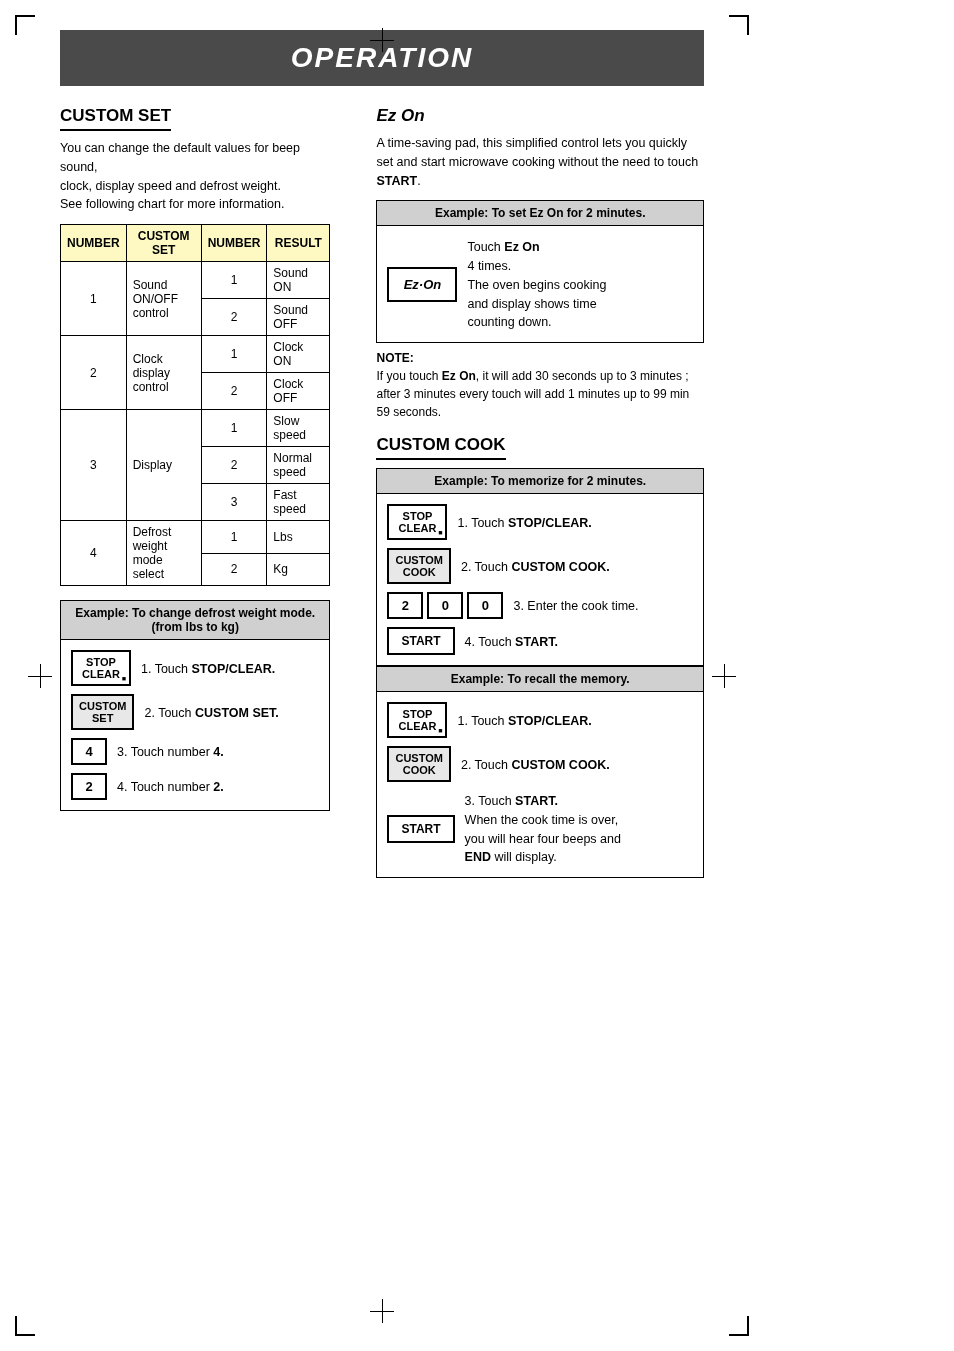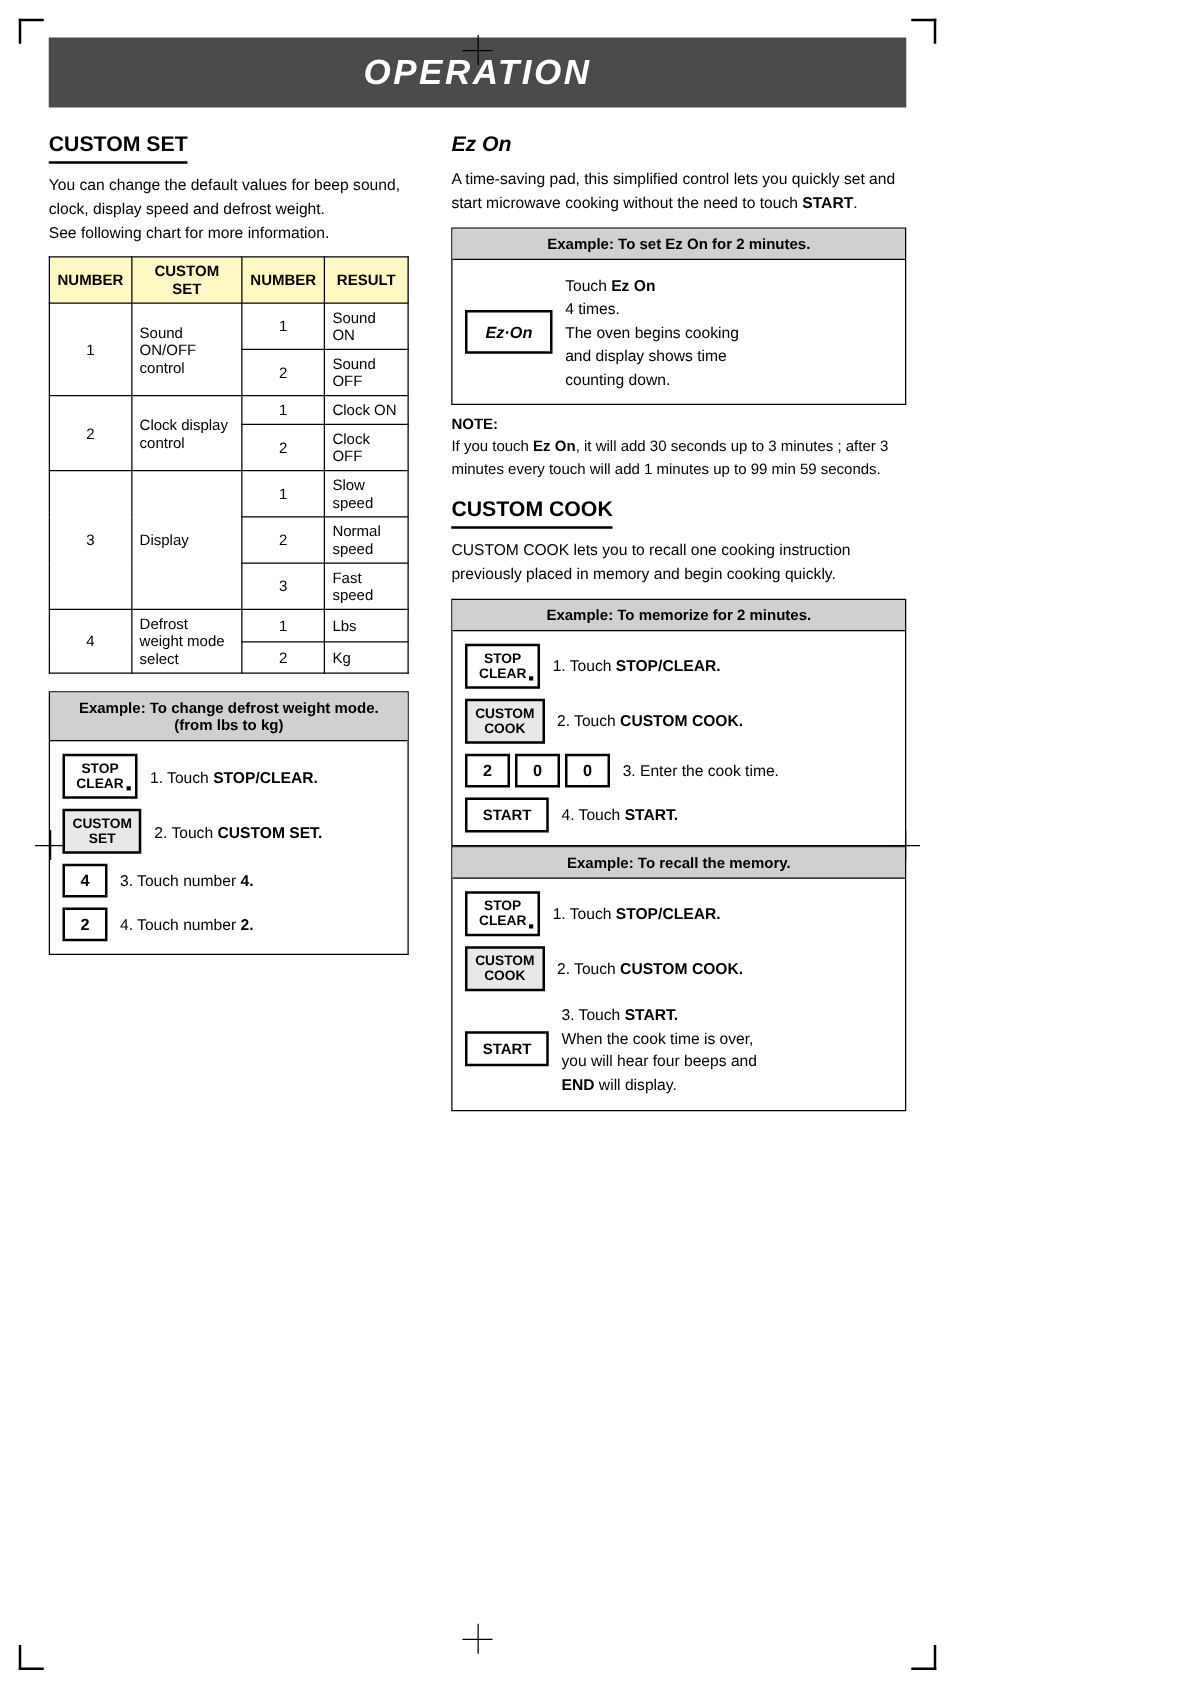"OPERATION" .page { padding: 30px 39px -> 30px 60px }
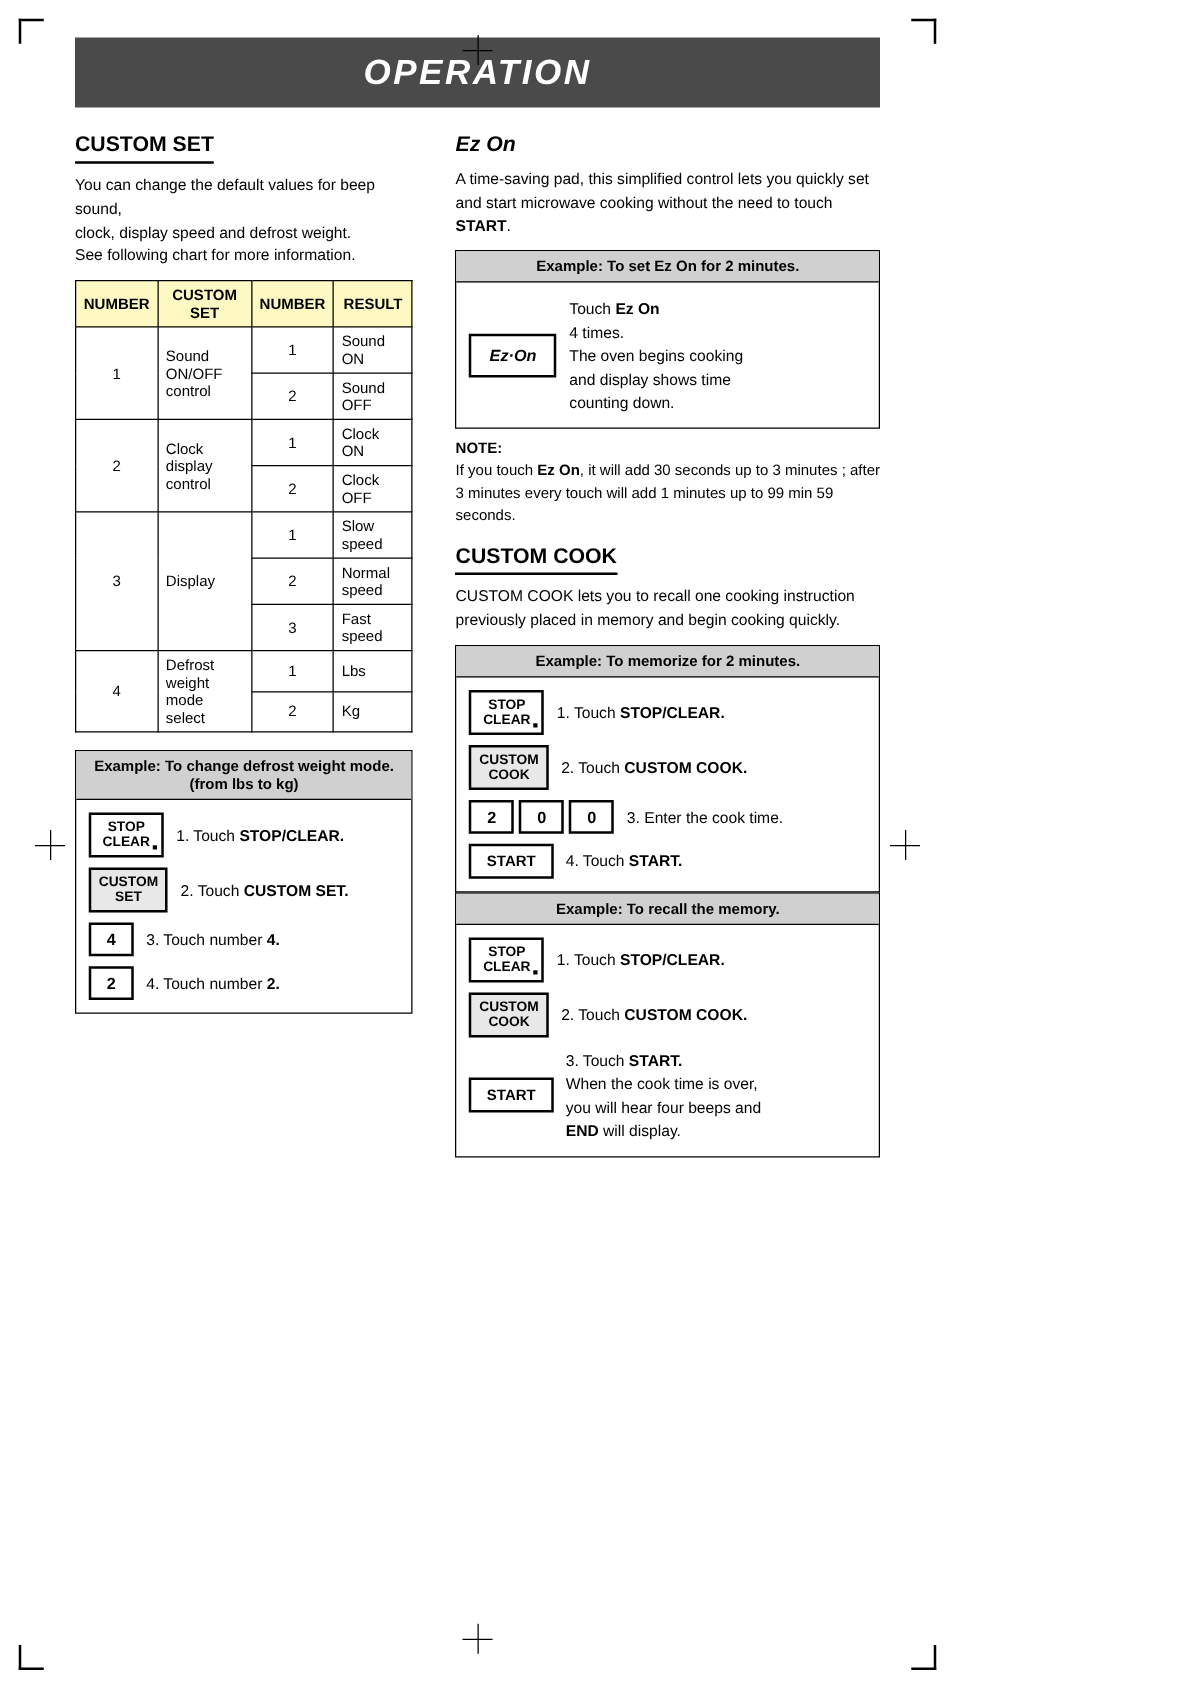"CUSTOM SET" .content { gap: 34px -> 46px }
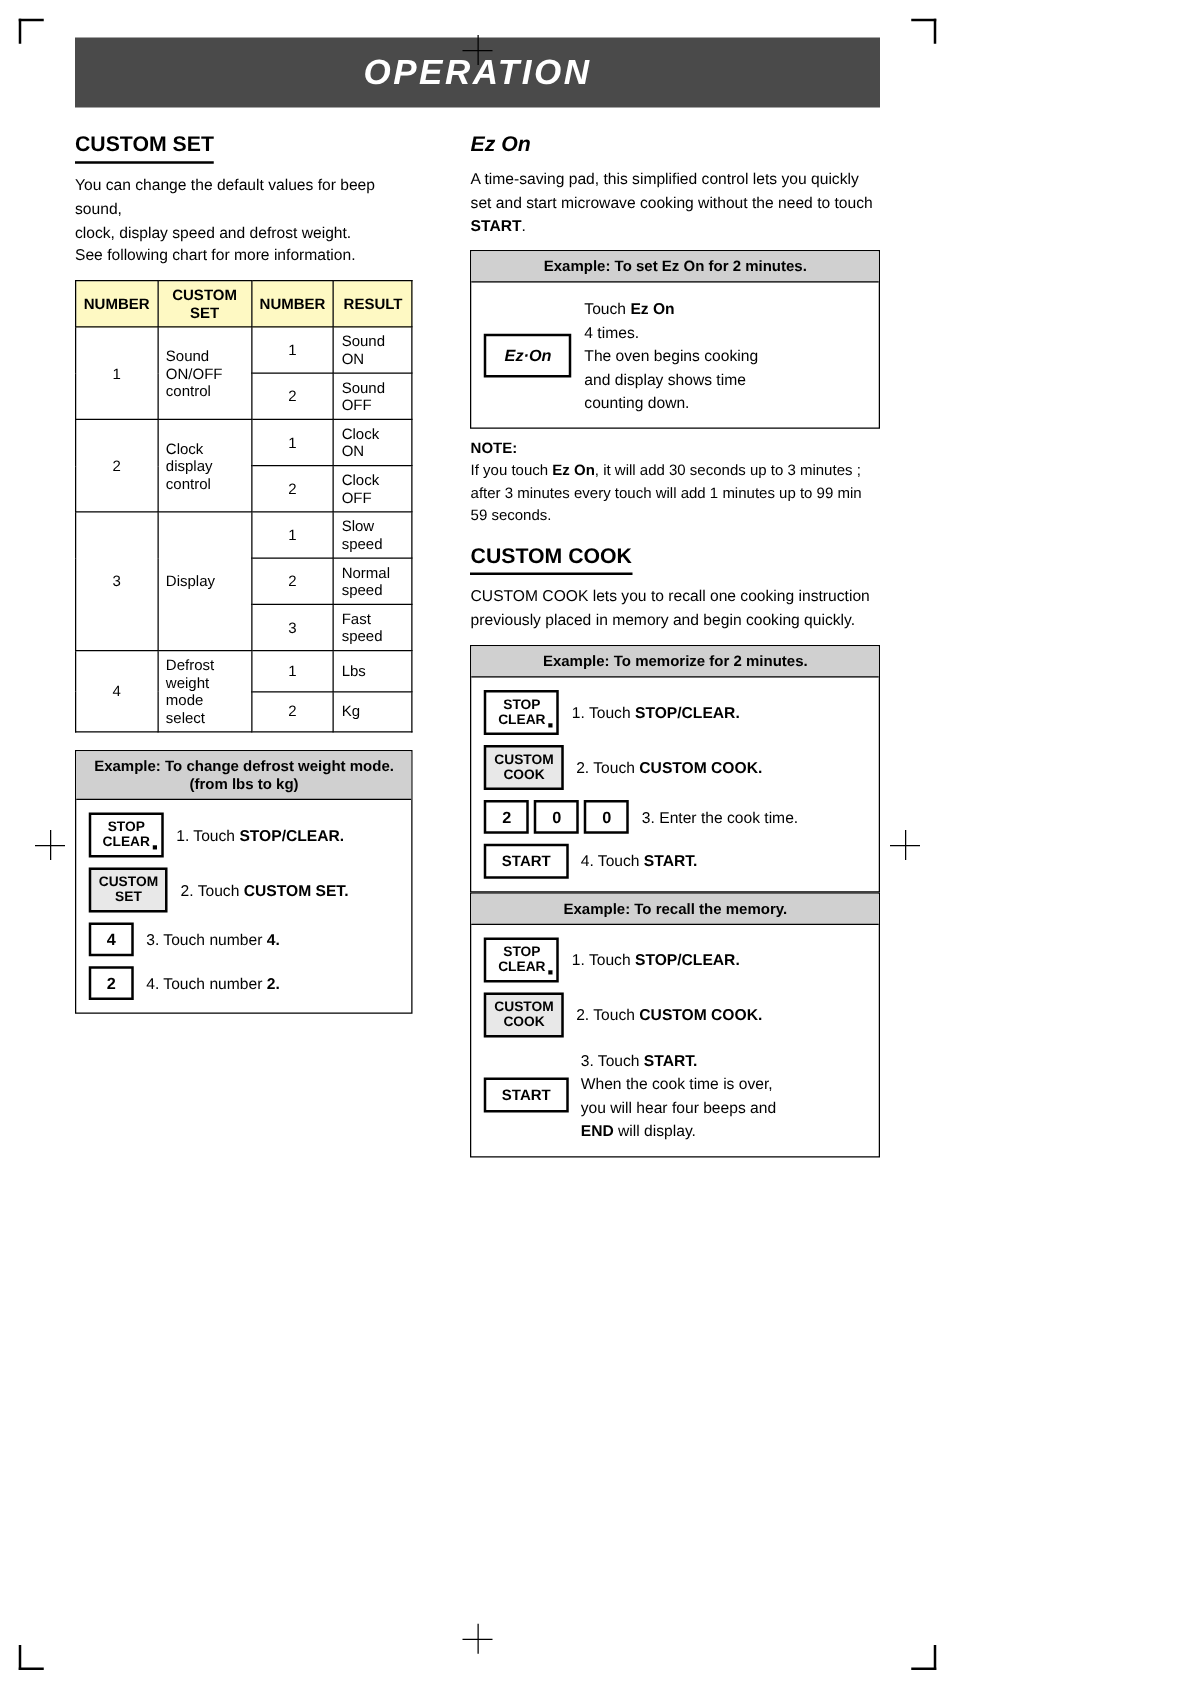"CUSTOM COOK lets you to" p.intro-text { html: <p> CUSTOM COOK lets you to recall one cooking instruction previously placed in memory and begin cooking quickly. </p> -> none }
